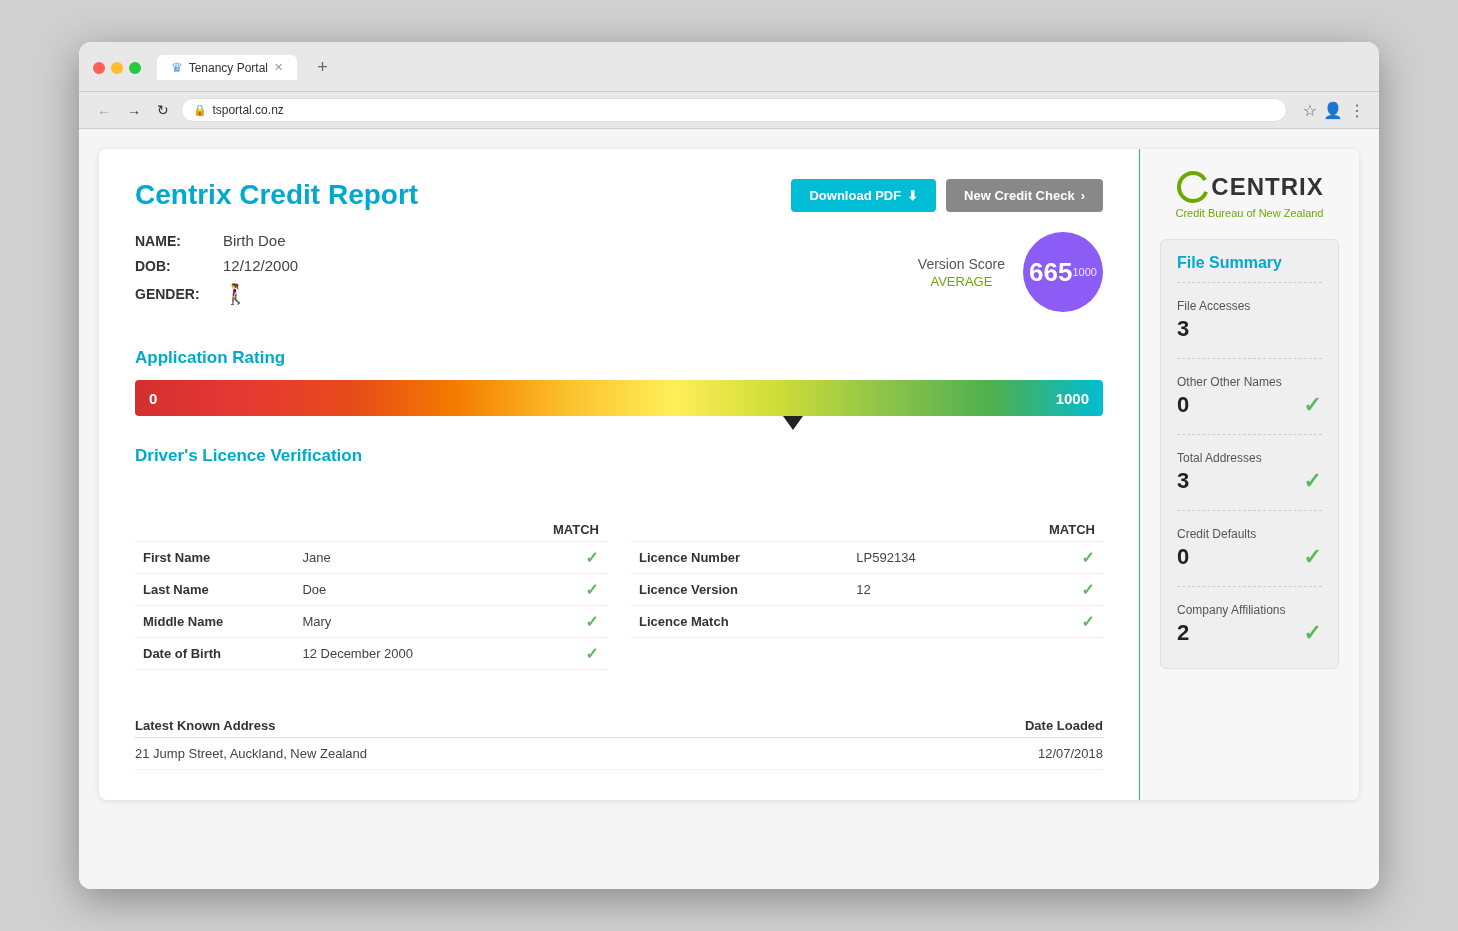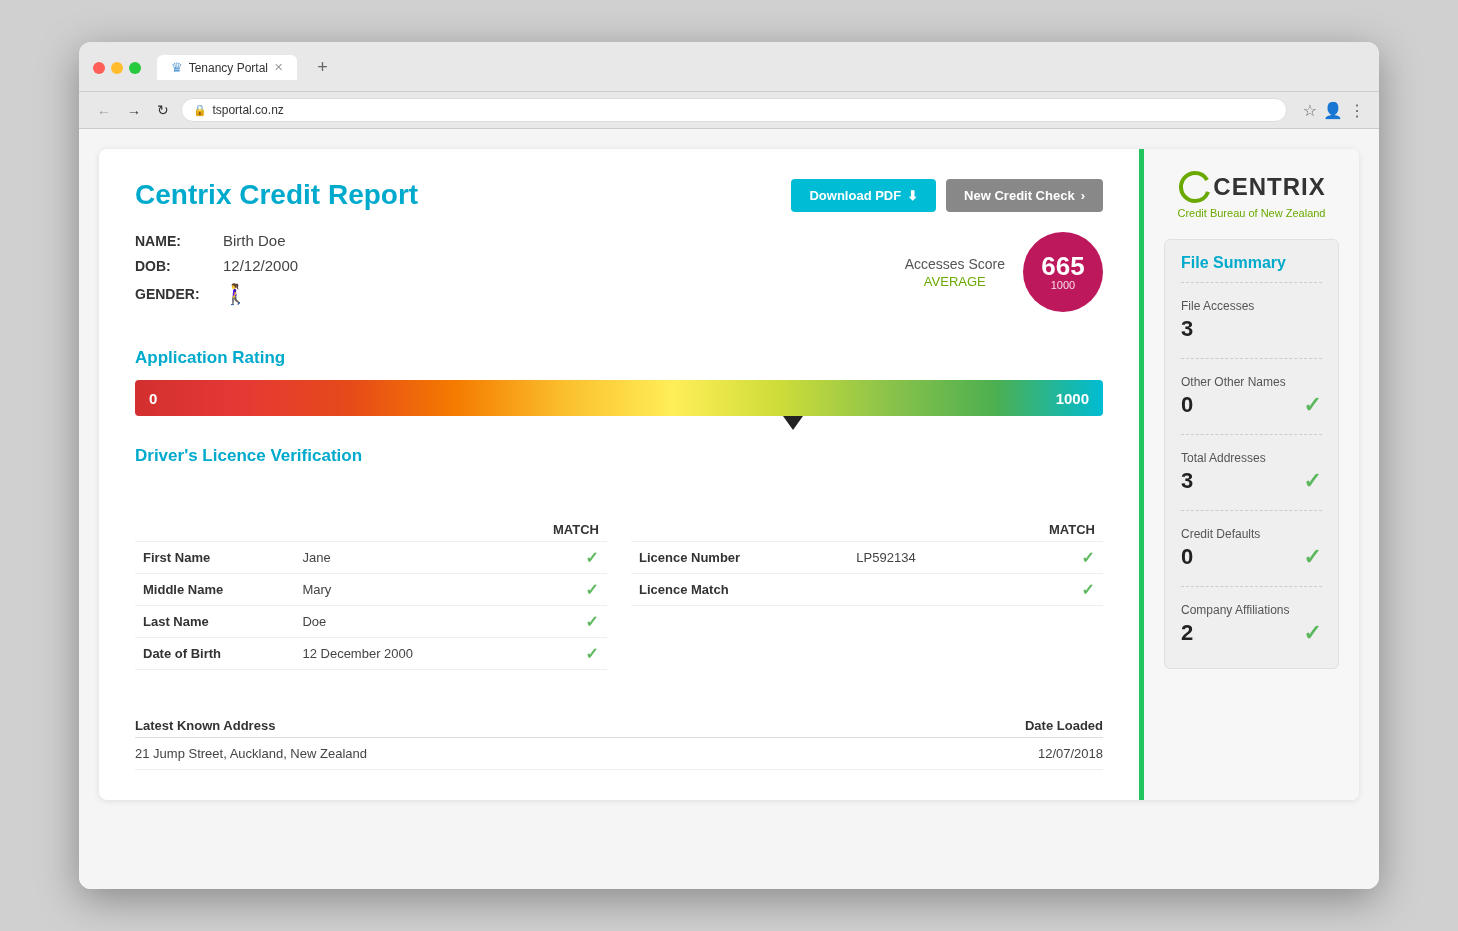"CENTRIX" .sidebar { border-left: 5px solid #22c55e -> 1px solid #22c55e }
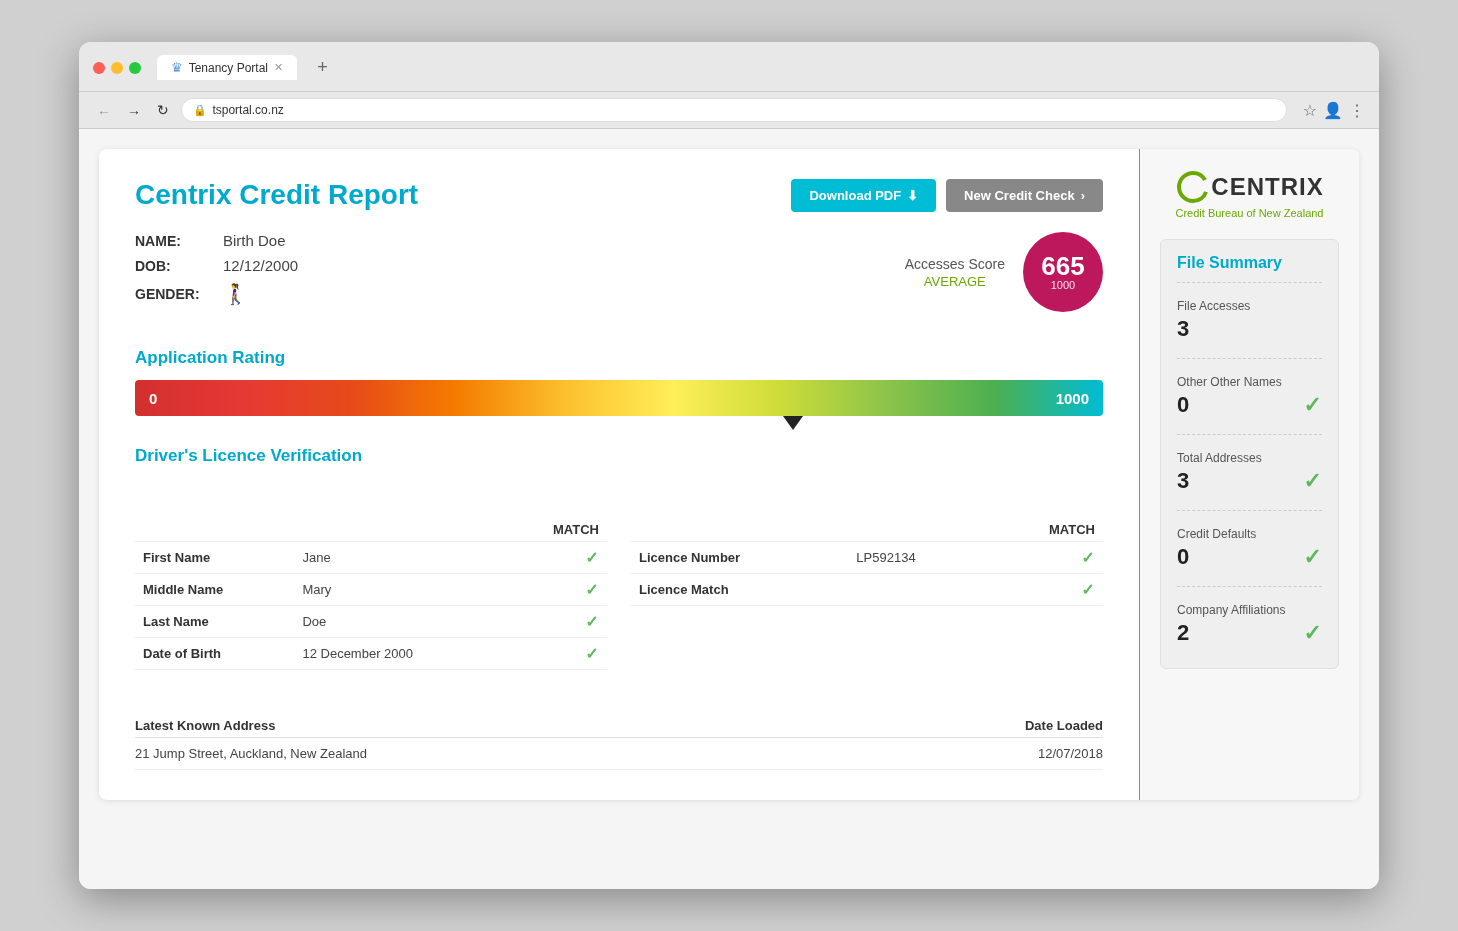"Accesses Score" div.score-label-title { text: Accesses -> Version }
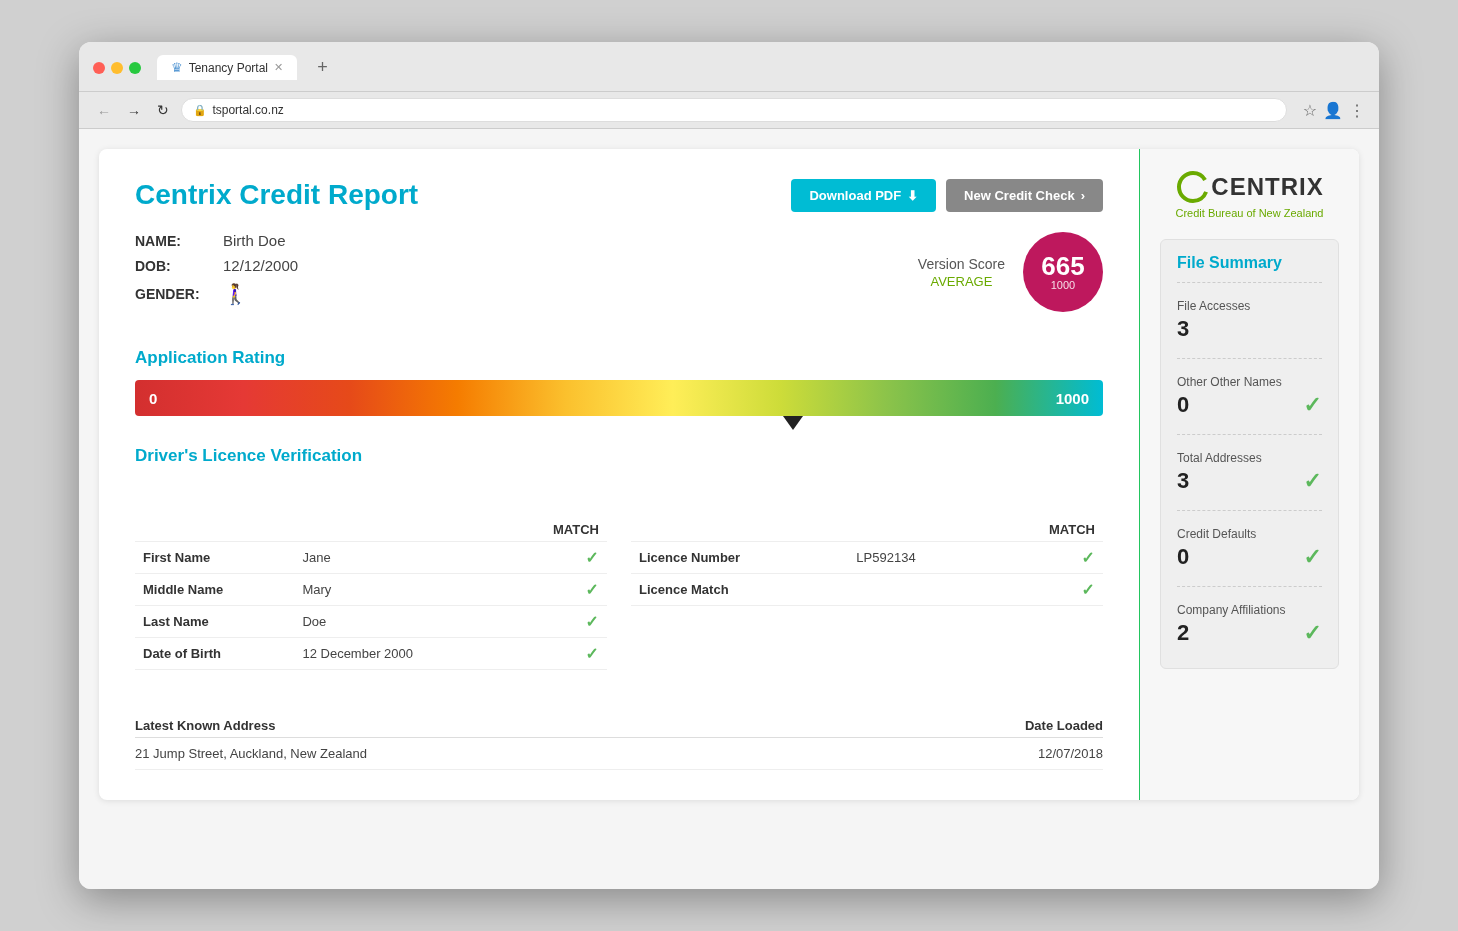"665" .score-circle { background: #be185d -> #8b5cf6; flex-direction: column -> none }
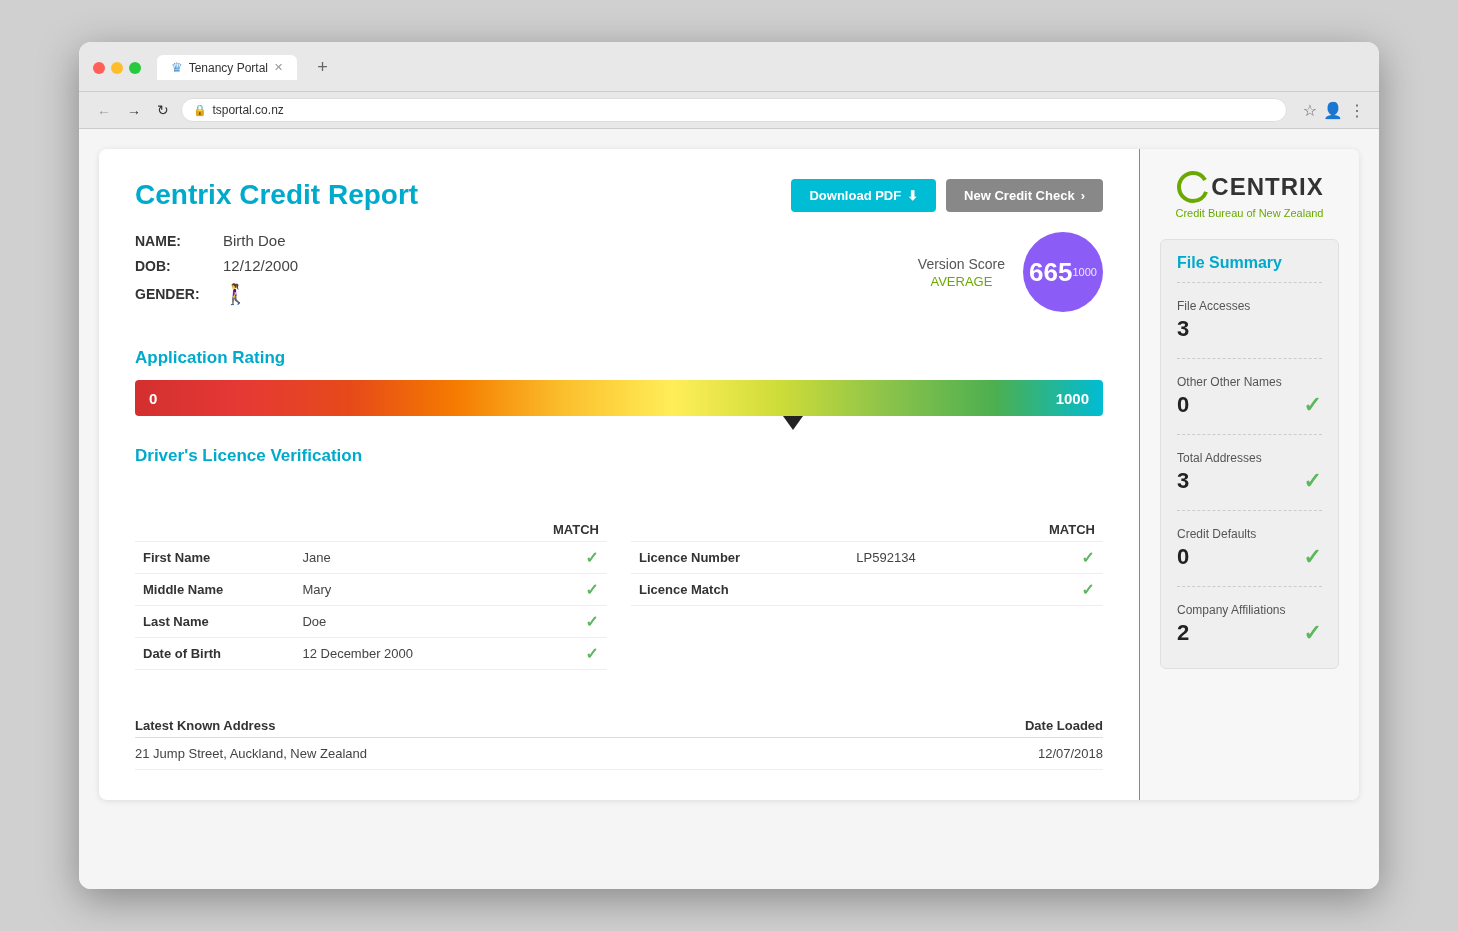"Licence Version" tr { html: none -> <tr> <td>Licence Version</td> <td>12</td> <td><span>✓</span></td> </tr> }
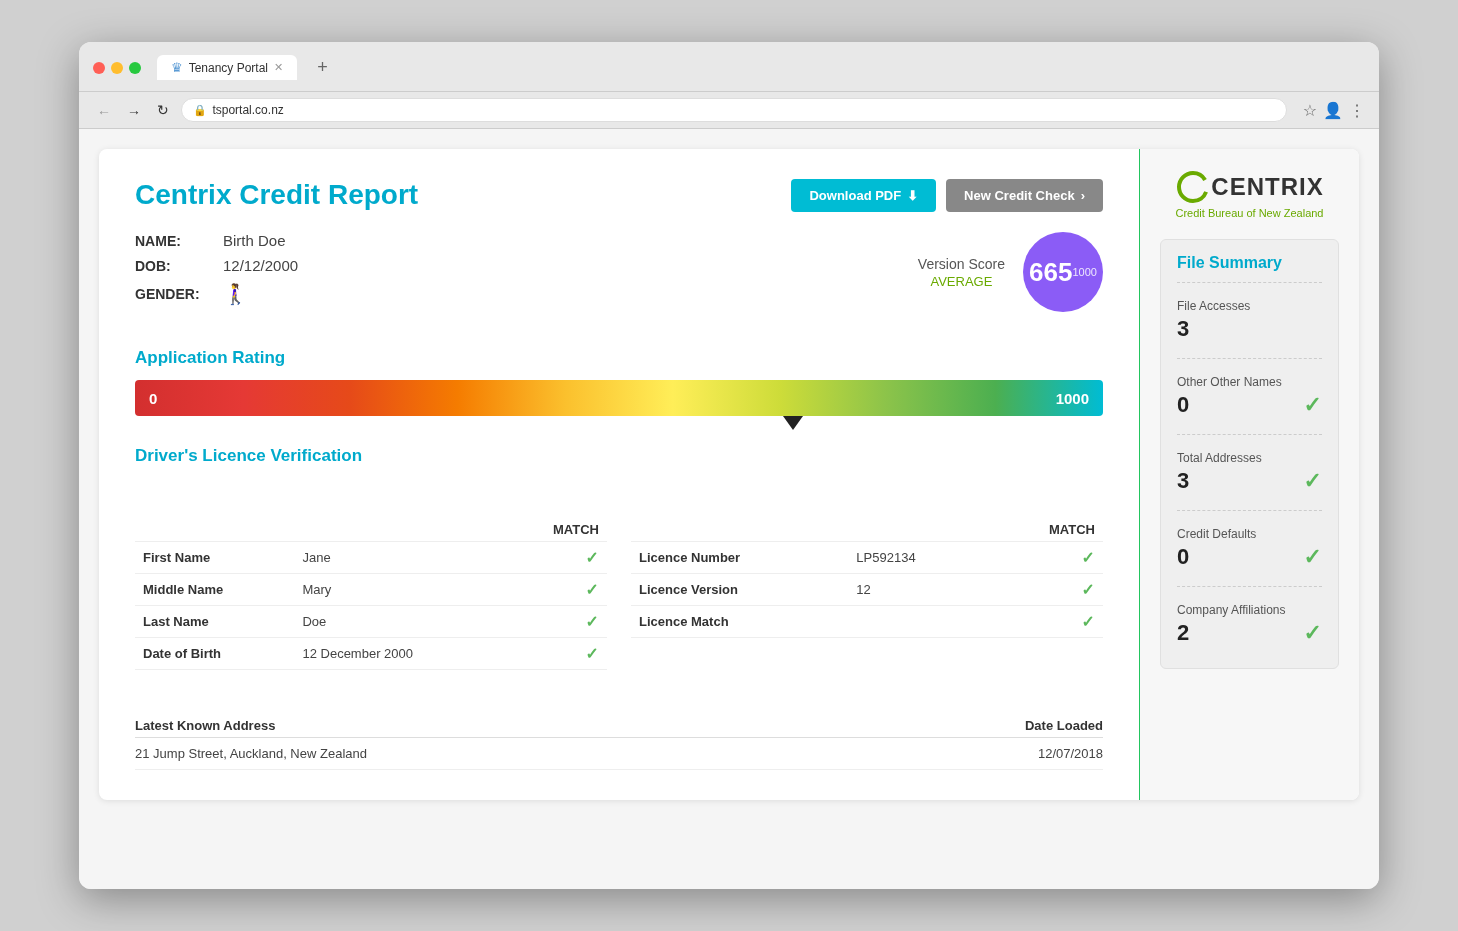"Middle Name" tr { order: before "Last Name" -> after "Last Name" }
